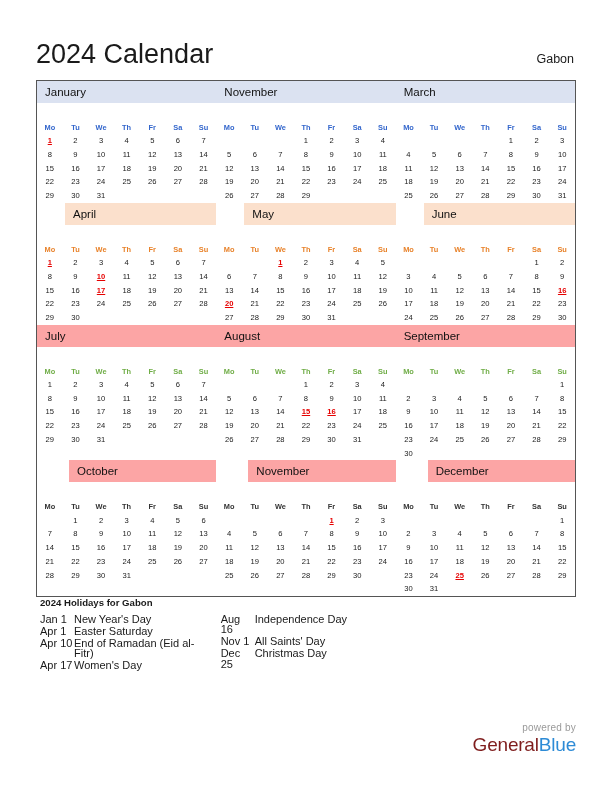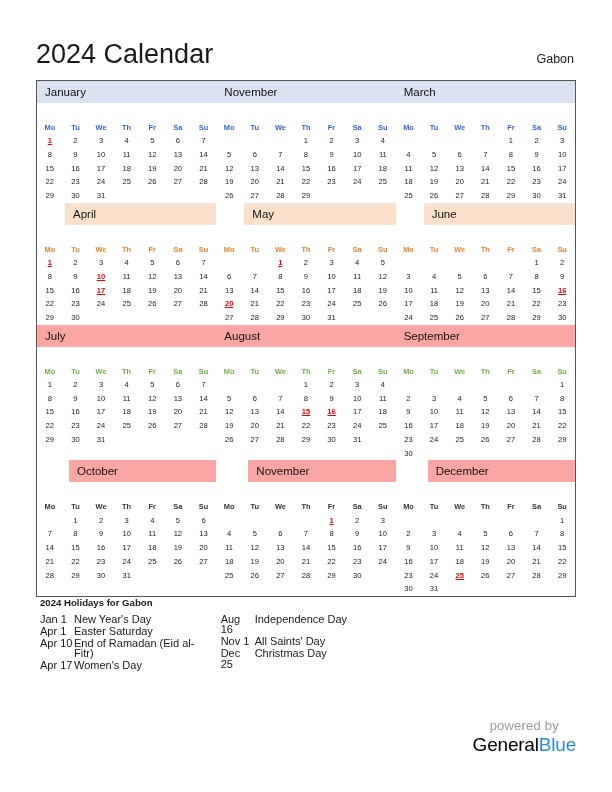"powered by" .powered { font-size: 13px -> 10px; text-align: center -> none }
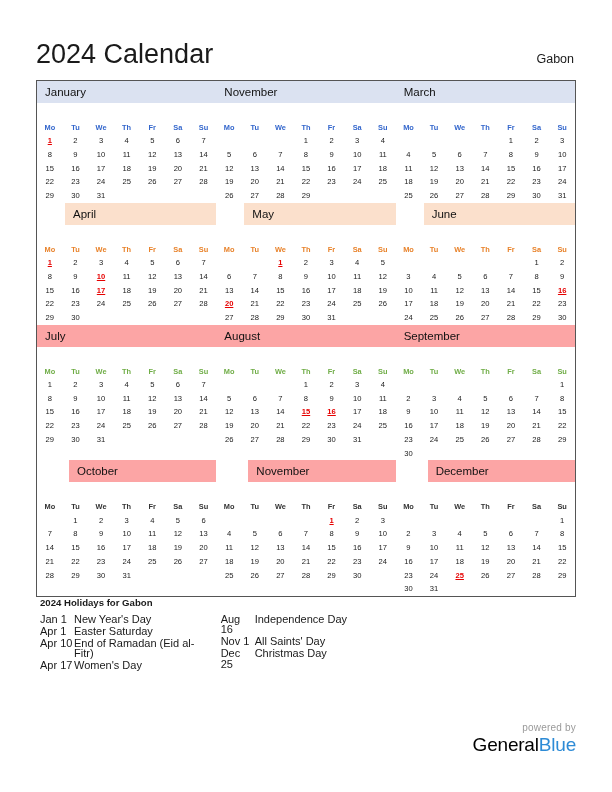"General" .logo .lg-general { color: #000000 -> #7f1d1d }
